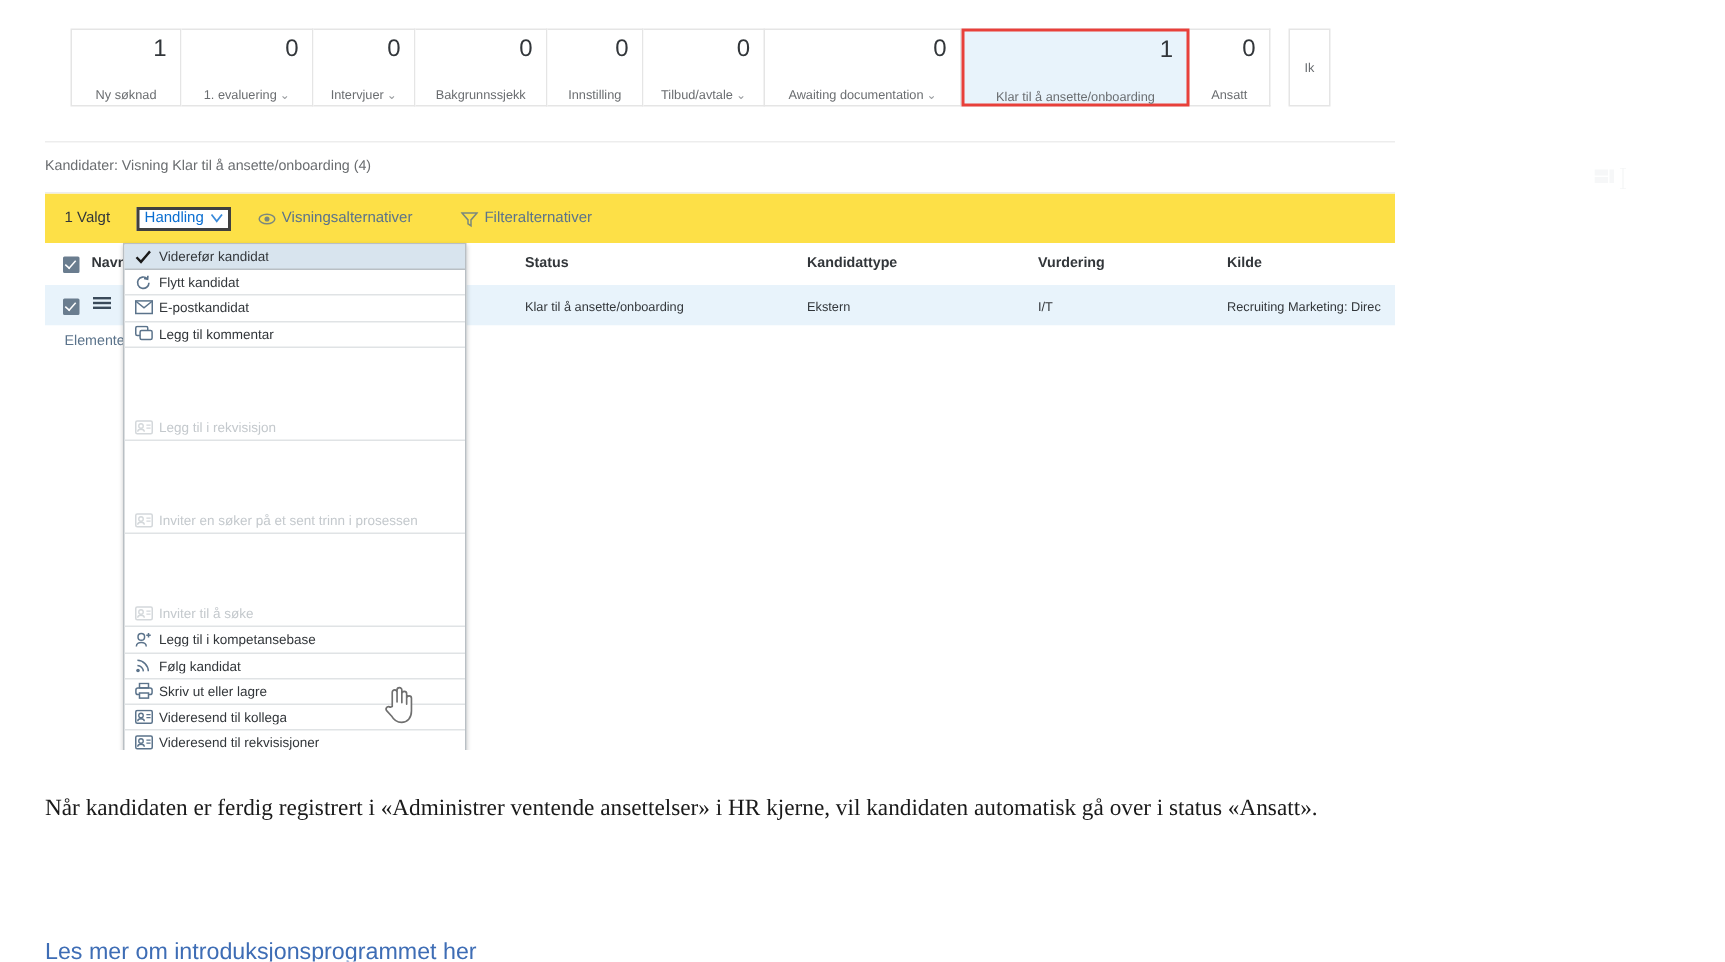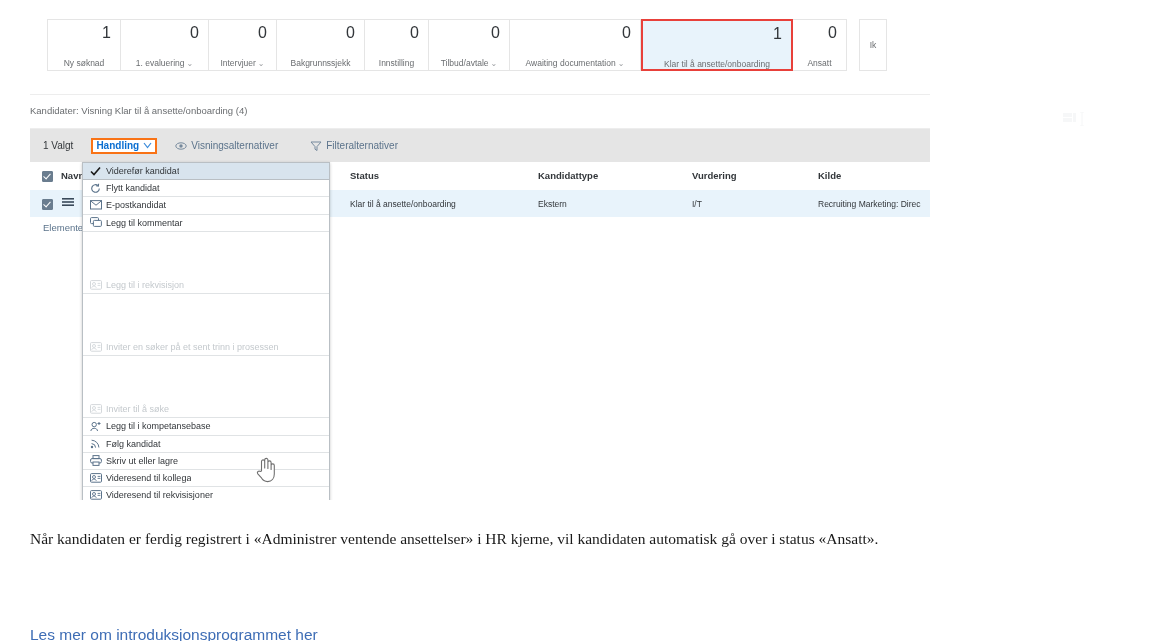"1 Valgt" #toolbar { background: #e5e5e5 -> #fde047 }
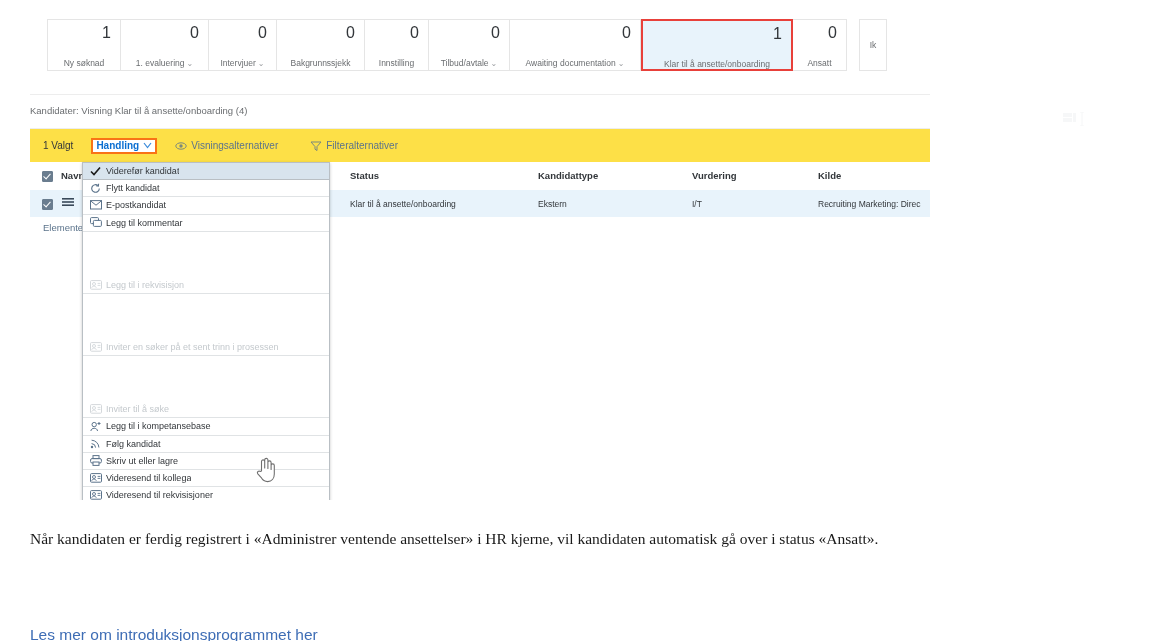"Handling" .tb-btn.primary { border: 2px solid #f97316 -> 2px solid #404040; font-weight: 700 -> 400 }
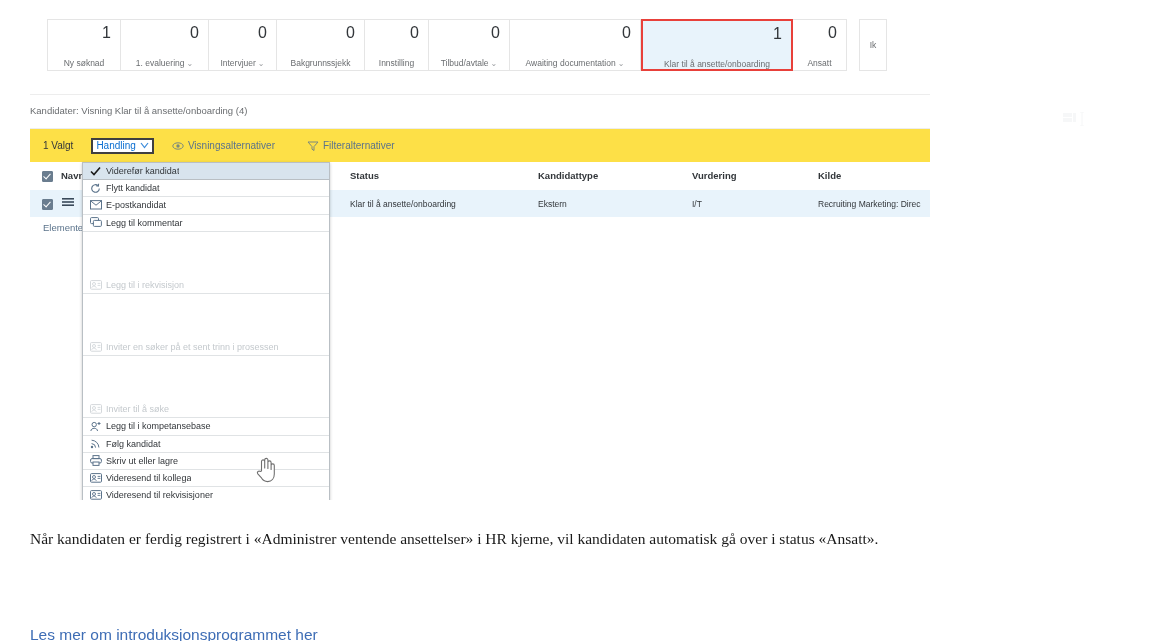"Viderefør kandidat" #menu { width: 248px -> 229px }
